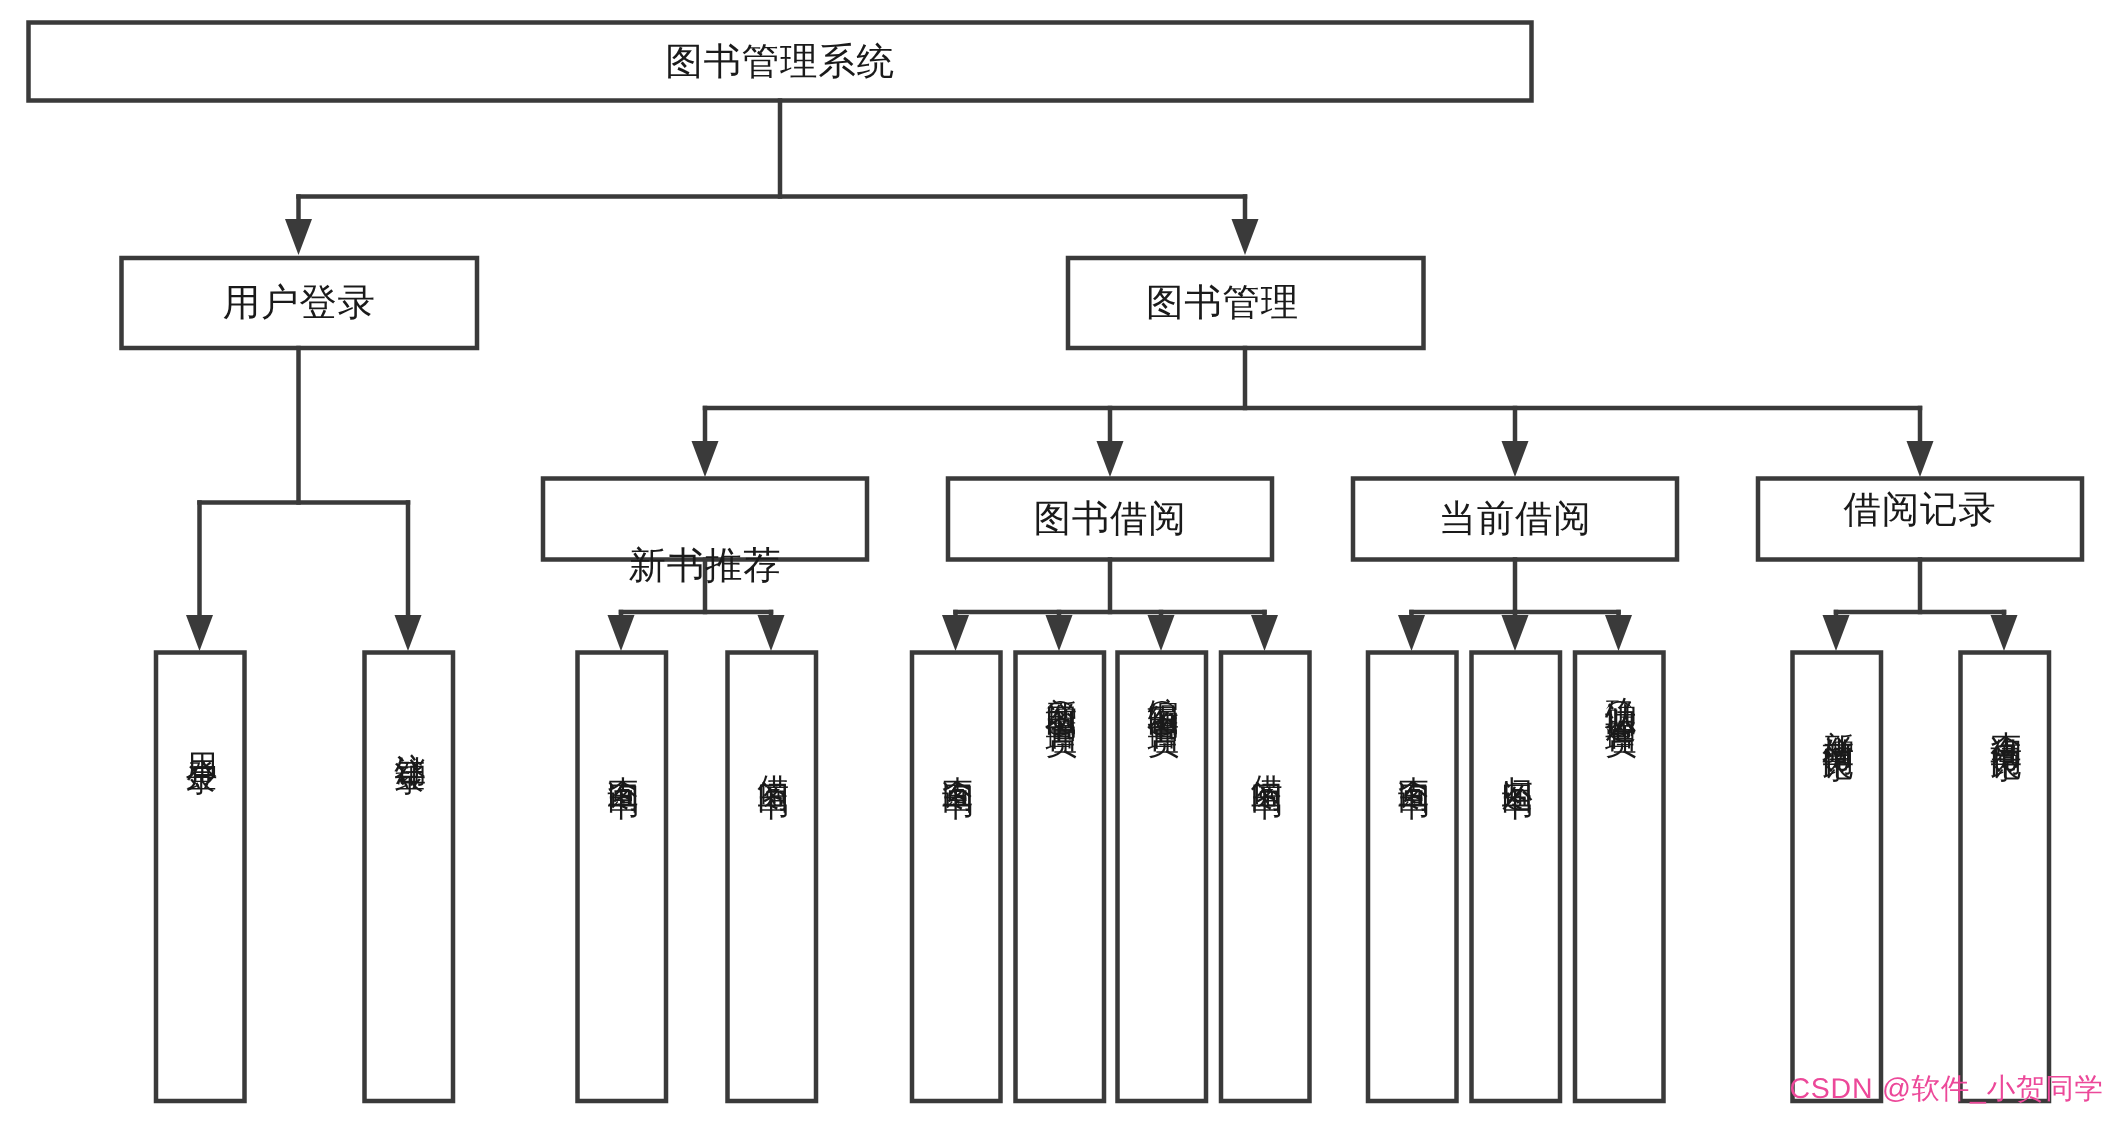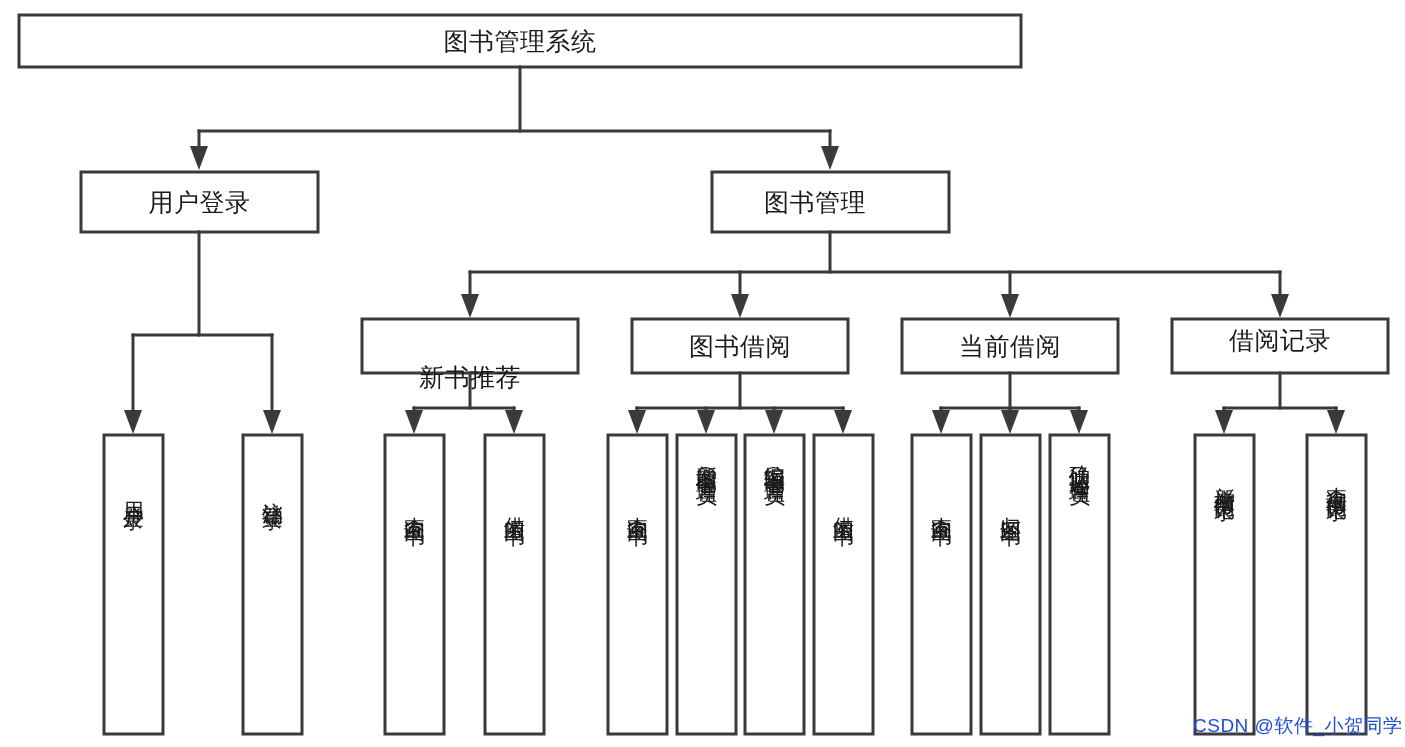"CSDN @软件_小贺同学" .watermark { color: #1d4ed8 -> #ec4899 }
